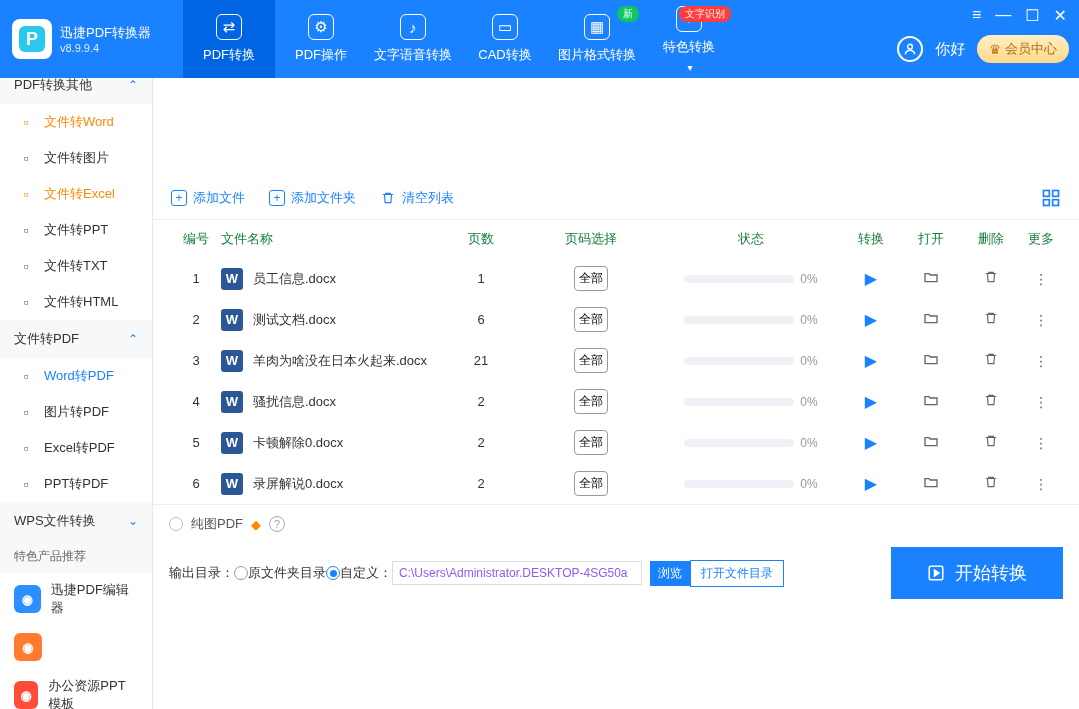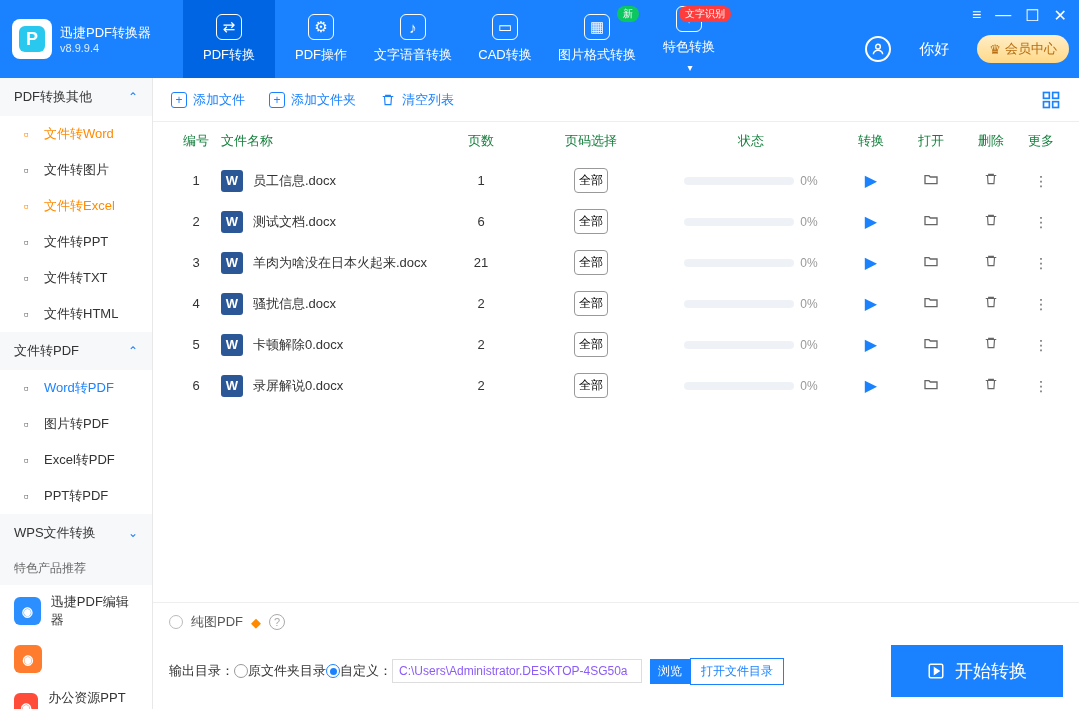"你好" .user-section { gap: 28px -> 12px }
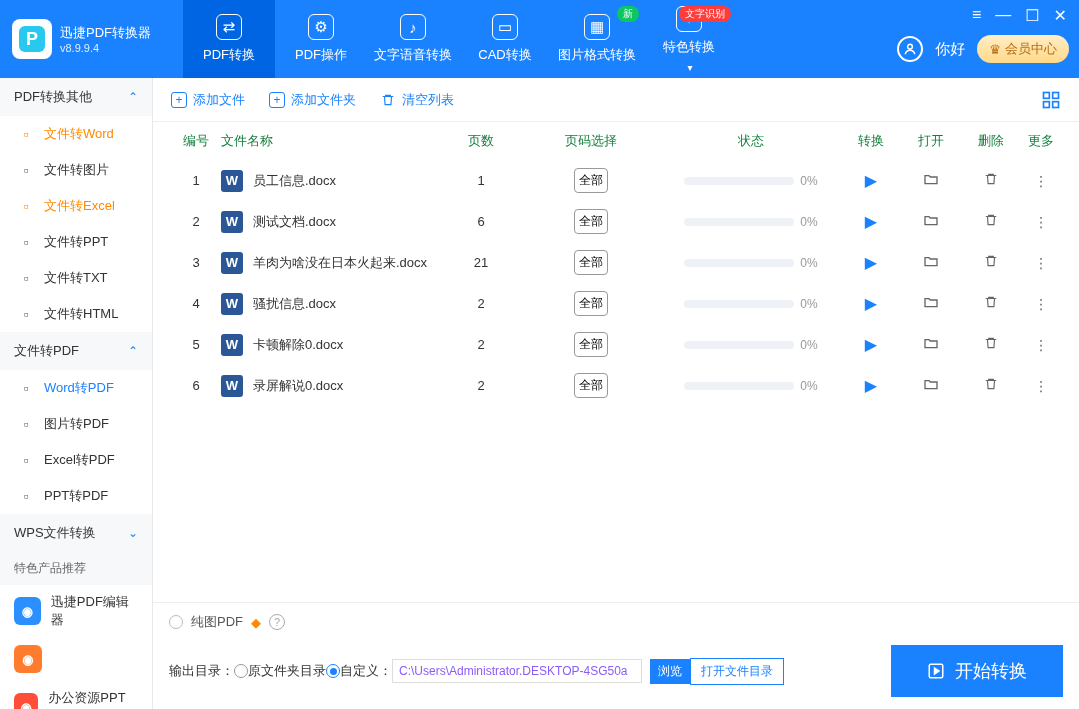"PDF转换其他" .main { align-items: none -> center }
